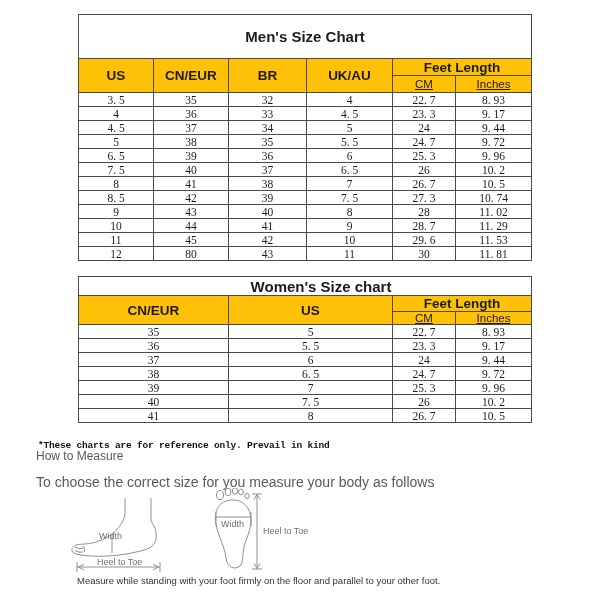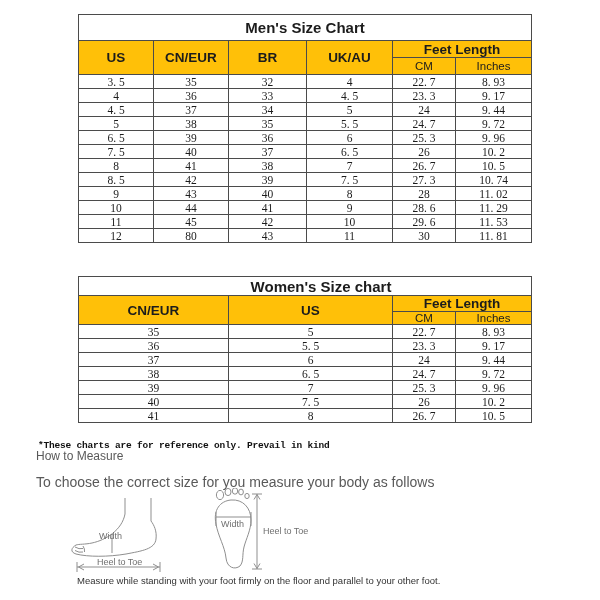"Men's Size Chart" .mens-table .title-cell { height: 26px -> 44px }
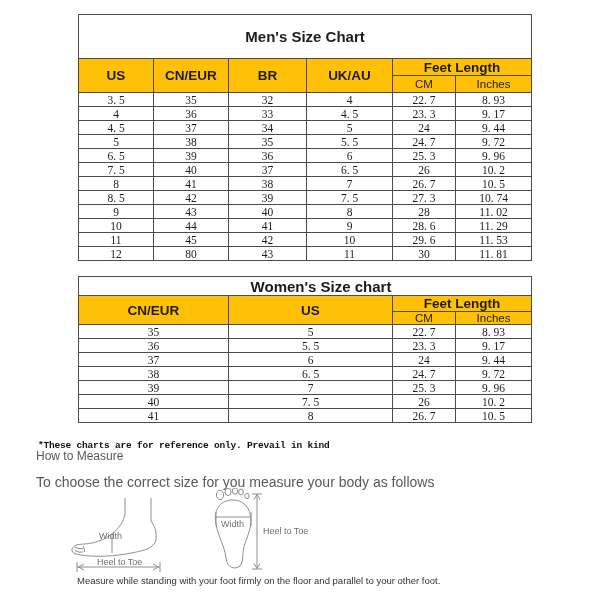"CM" .sub-cell { text-decoration: none -> underline }
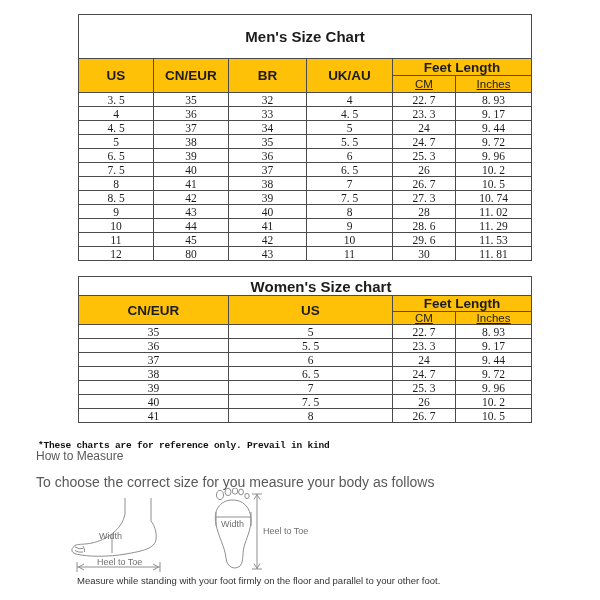"28. 6" td { text: 6 -> 7 }
